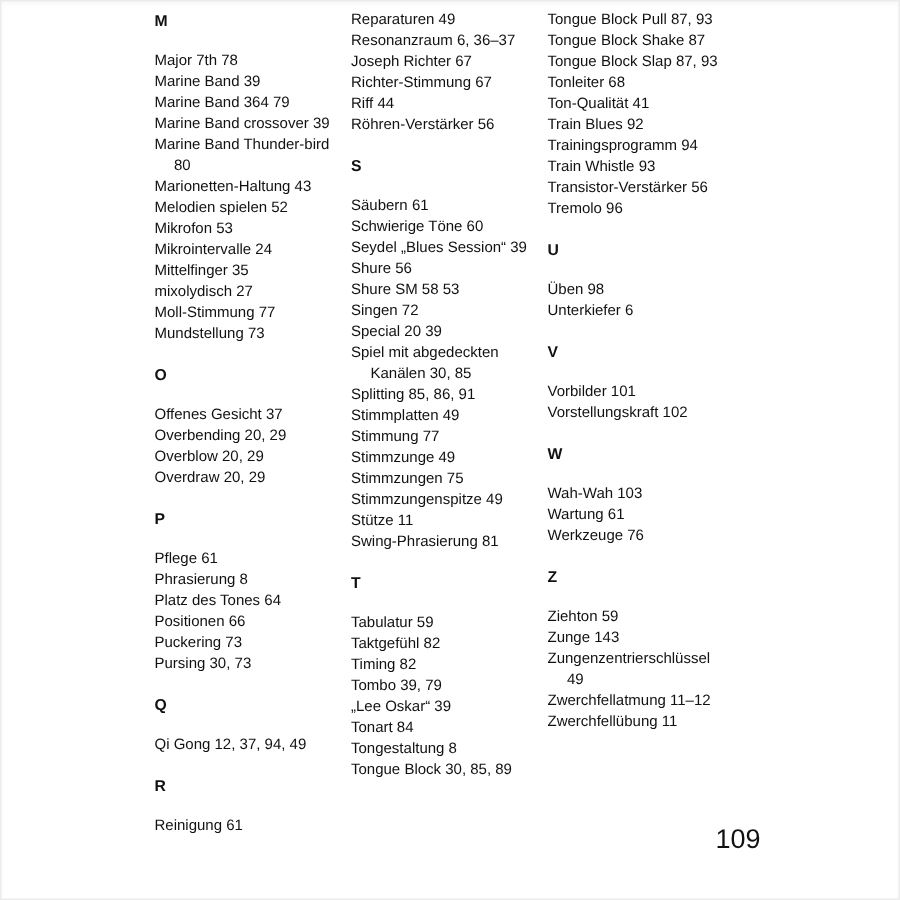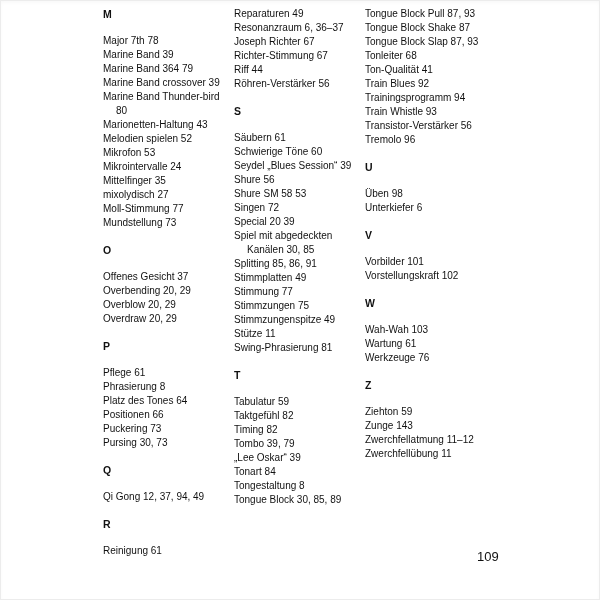"Stimmzunge 49" div.index-entry { html: none -> <div>Stimmzunge 49</div> }
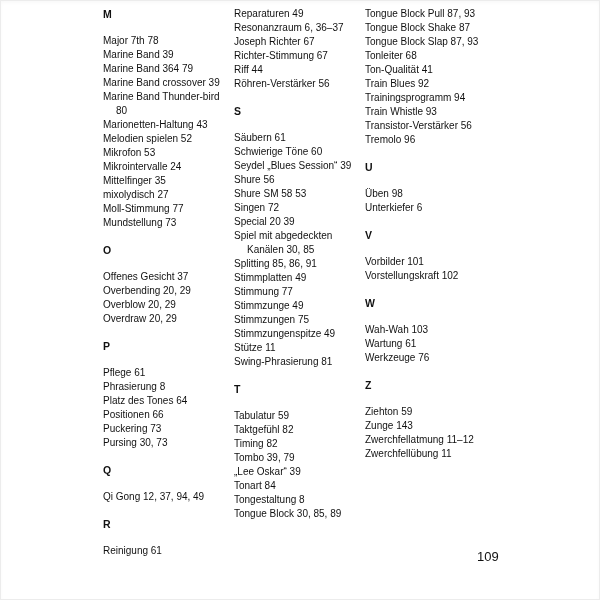"Zungenzentrierschlüssel 49" div.index-entry { html: none -> <div>Zungenzentrierschlüssel 49</div> }
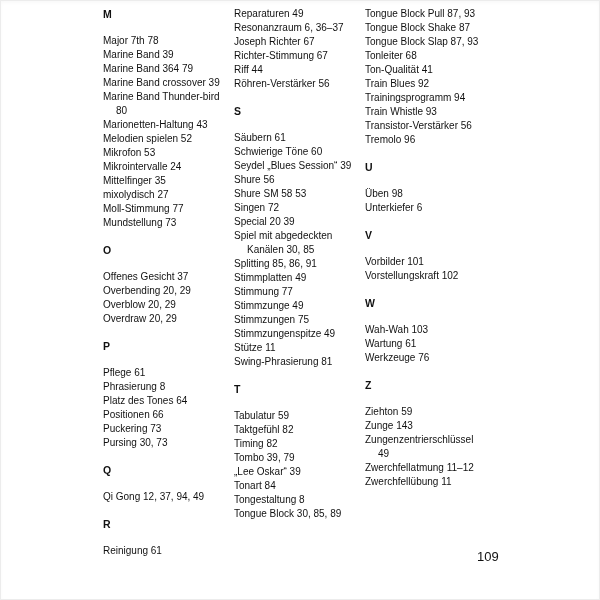"109" .page-number { font-size: 13px -> 18px }
